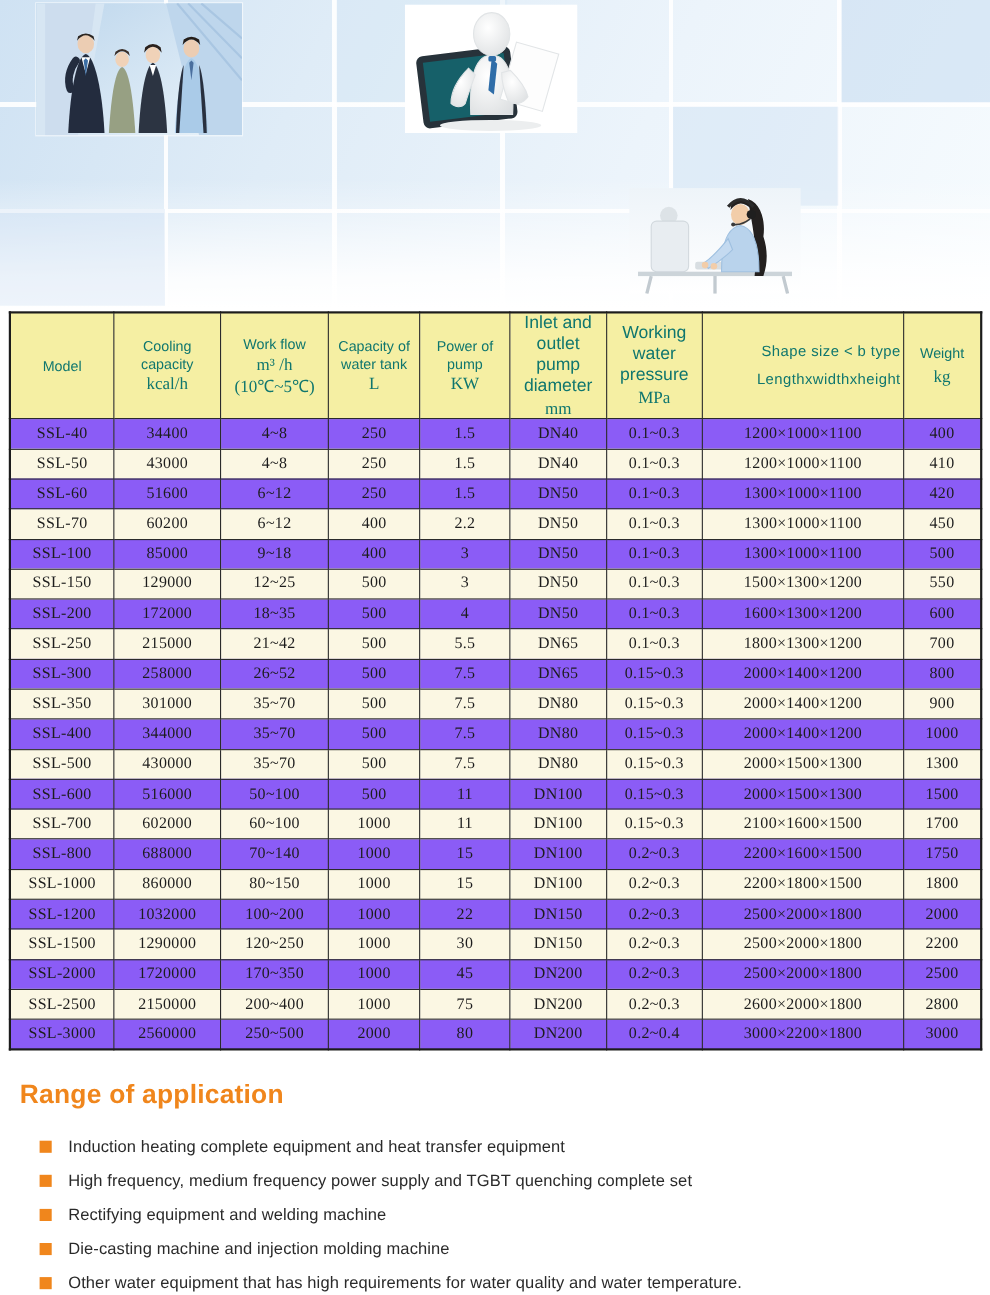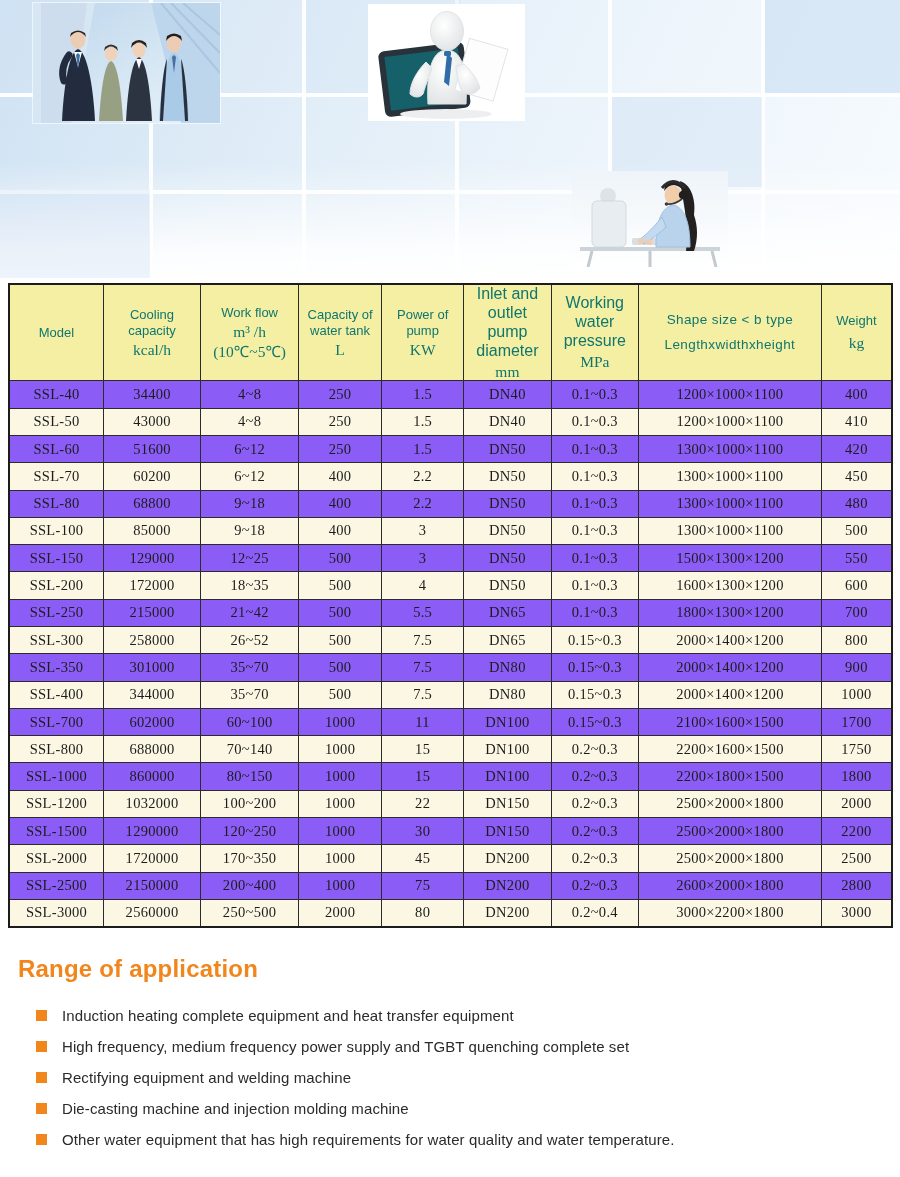"Shape size < b type" th:nth-child(8) .h-sans { text-align: none -> right }
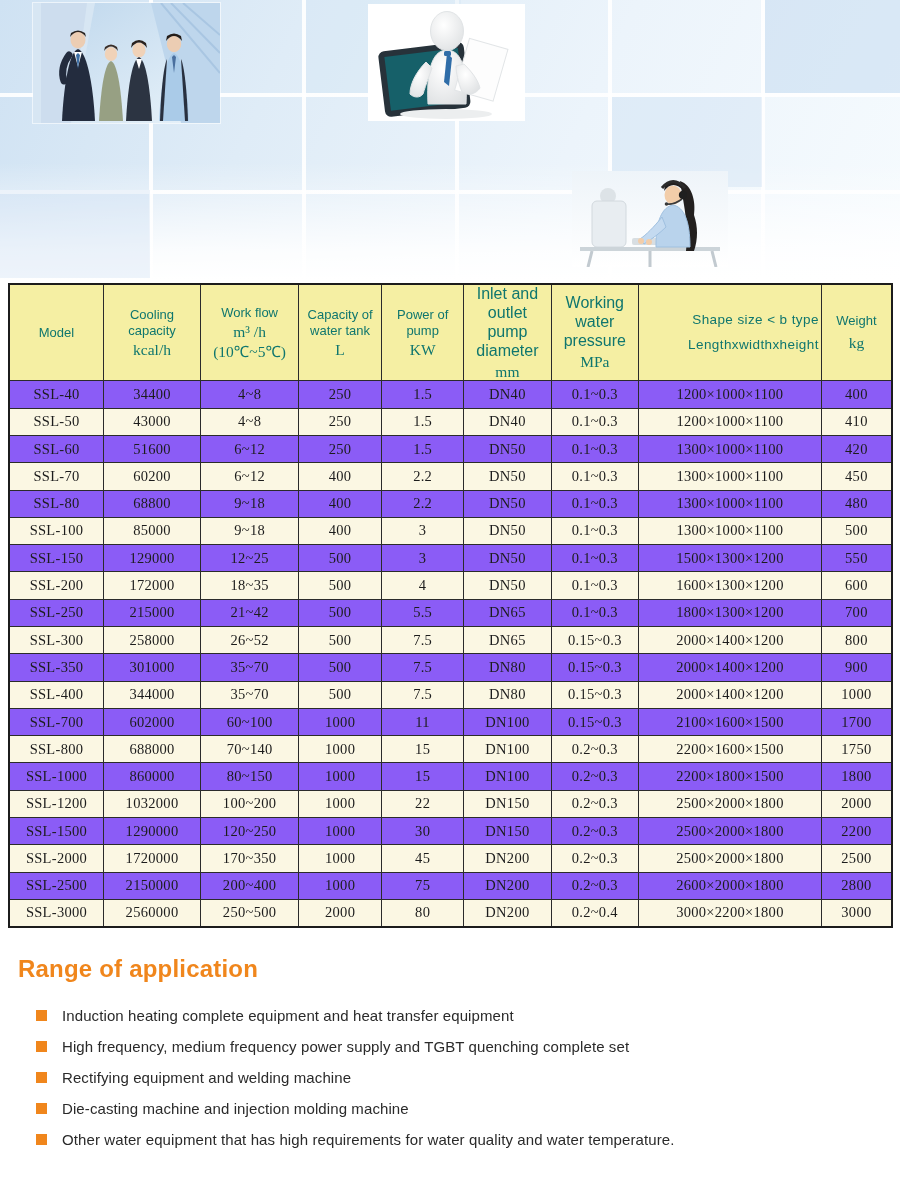"SSL-80" tr { html: <tr> <td>SSL-80</td> <td>68800</td> <td>9~18</td> <td>400</td> <td>2.2</td> <td>DN50</td> <td>0.1~0.3</td> <td>1300×1000×1100</td> <td>480</td> </tr> -> none }
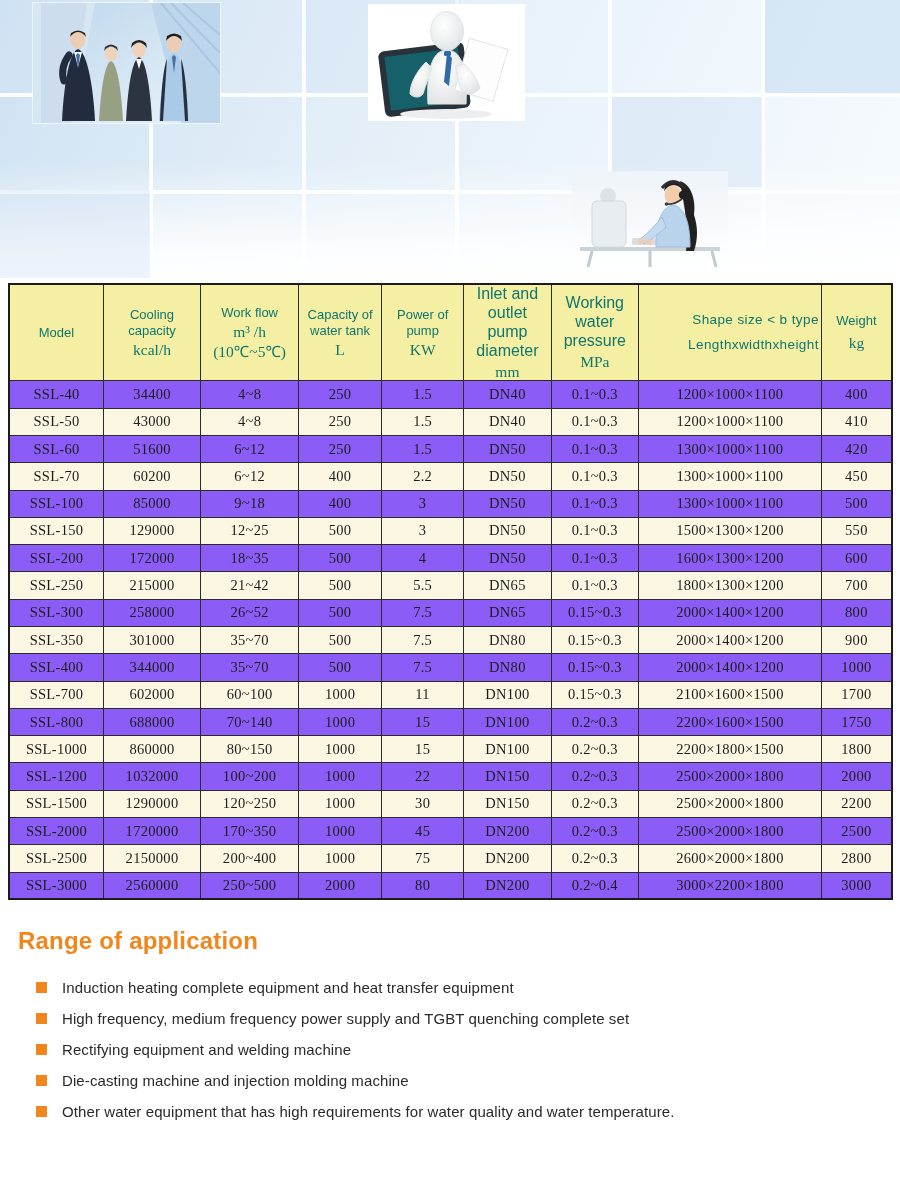"SSL-500" tr { html: none -> <tr> <td>SSL-500</td> <td>430000</td> <td>35~70</td> <td>500</td> <td>7.5</td> <td>DN80</td> <td>0.15~0.3</td> <td>2000×1500×1300</td> <td>1300</td> </tr> }
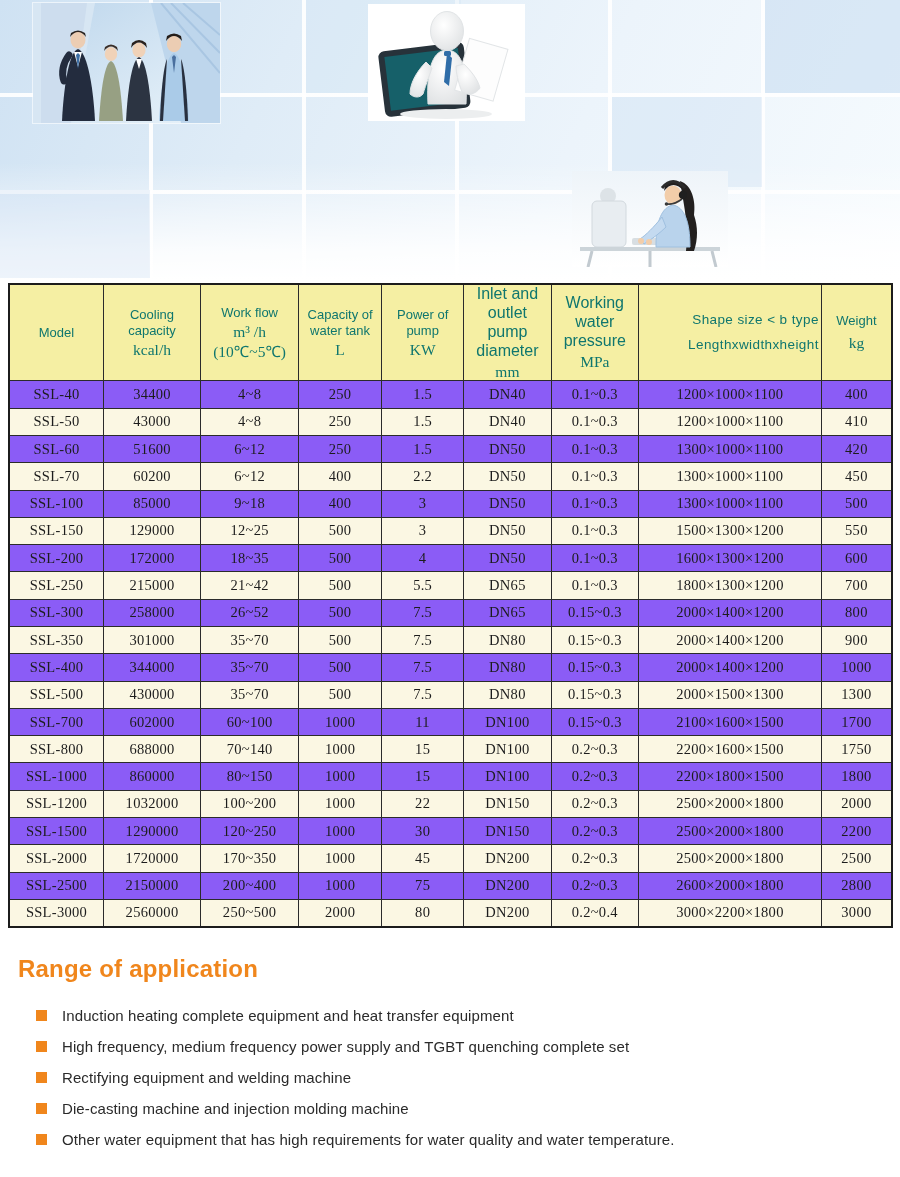"SSL-600" tr { html: none -> <tr> <td>SSL-600</td> <td>516000</td> <td>50~100</td> <td>500</td> <td>11</td> <td>DN100</td> <td>0.15~0.3</td> <td>2000×1500×1300</td> <td>1500</td> </tr> }
